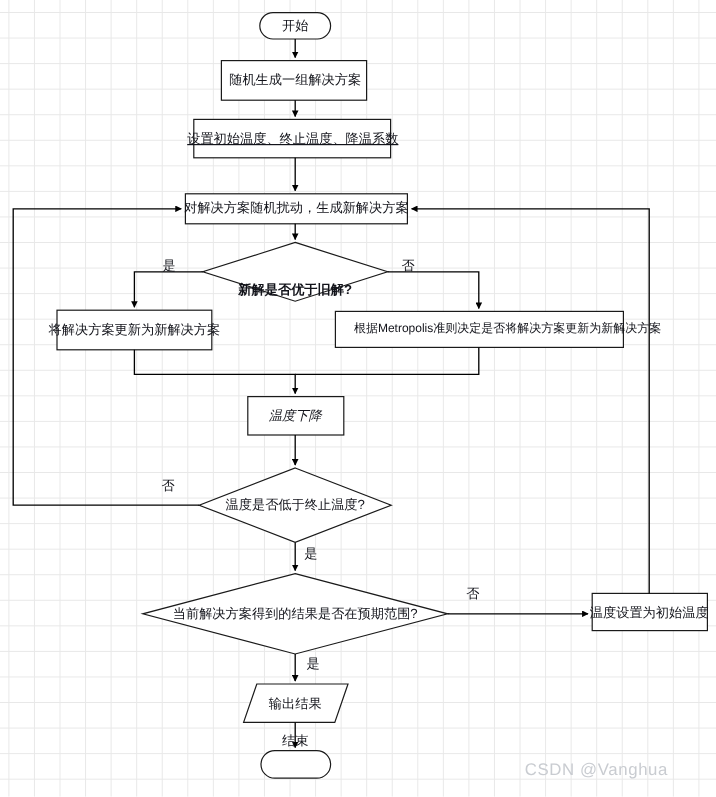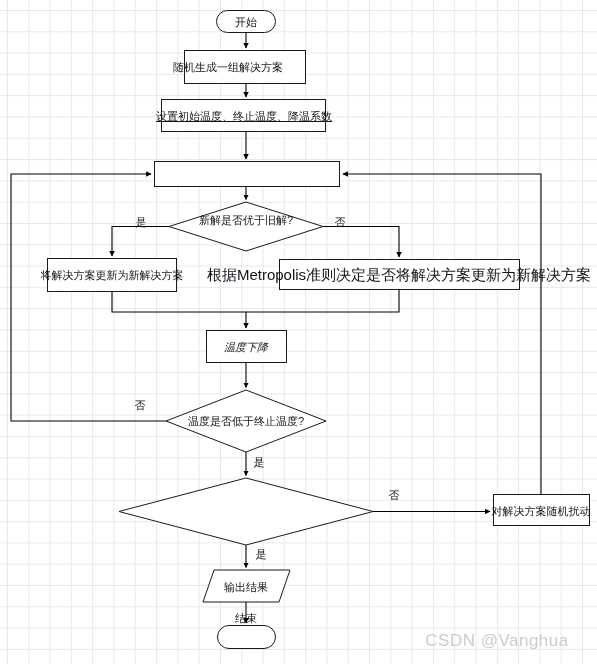"随机生成一组解决方案" div.node-label { left: 228px -> 246px }
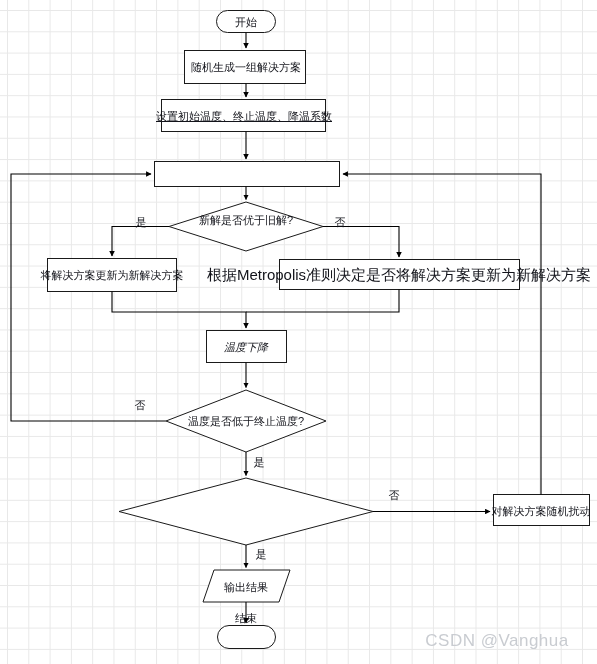"对解决方案随机扰动，生成新解决方案" div.node-label { html: none -> <div>对解决方案随机扰动，生成新解决方案</div> }
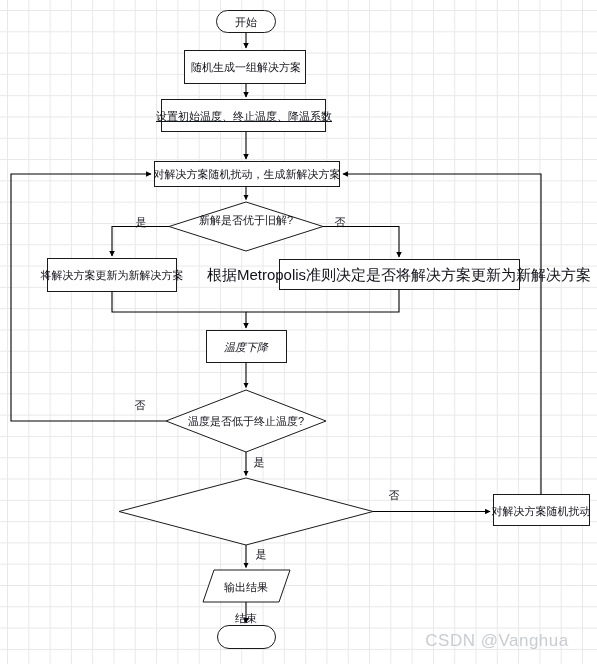"新解是否优于旧解?" div.node-label { font-weight: none -> bold; top: 220px -> 242px }
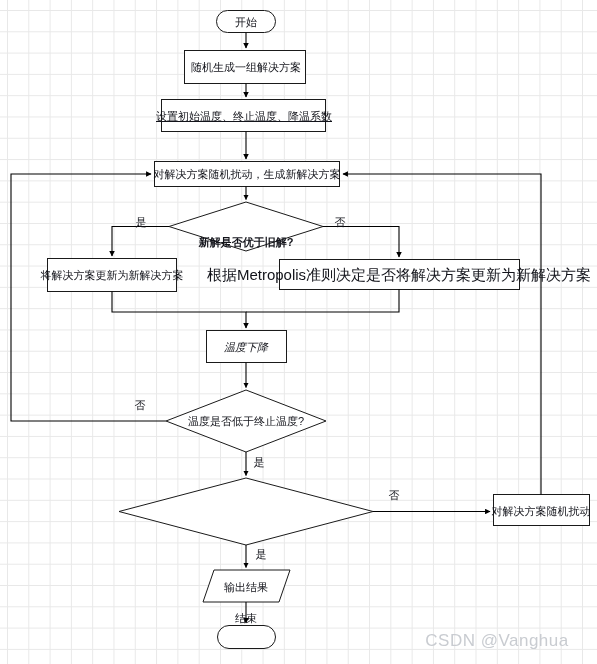"根据Metropolis准则决定是否将解决方案更新为新解决方案" .node-label.tiny { font-size: 15px -> 10px; margin-left: none -> 24px }
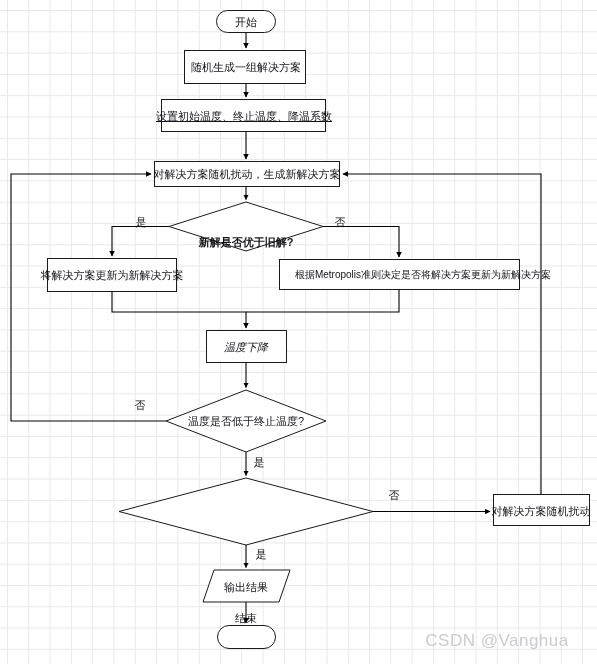"当前解决方案得到的结果是否在预期范围?" div.node-label { html: none -> <div>当前解决方案得到的结果是否在预期范围?</div> }
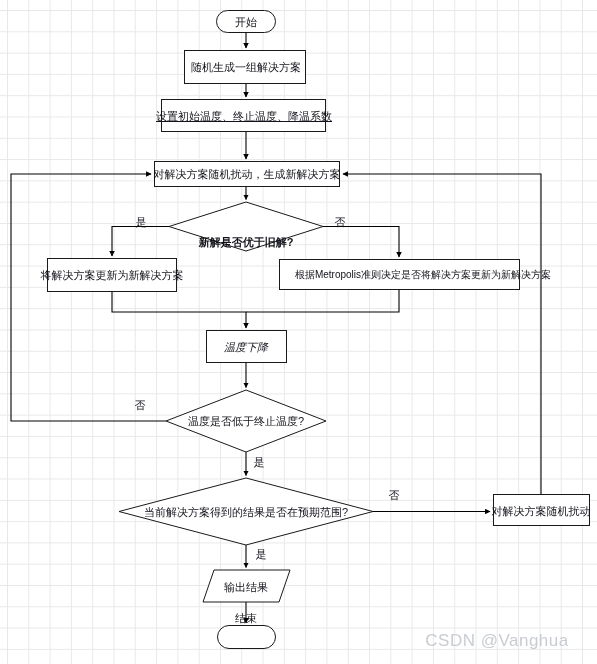"对解决方案随机扰动" div.node-label { text: 对解决方案随机扰动 -> 温度设置为初始温度 }
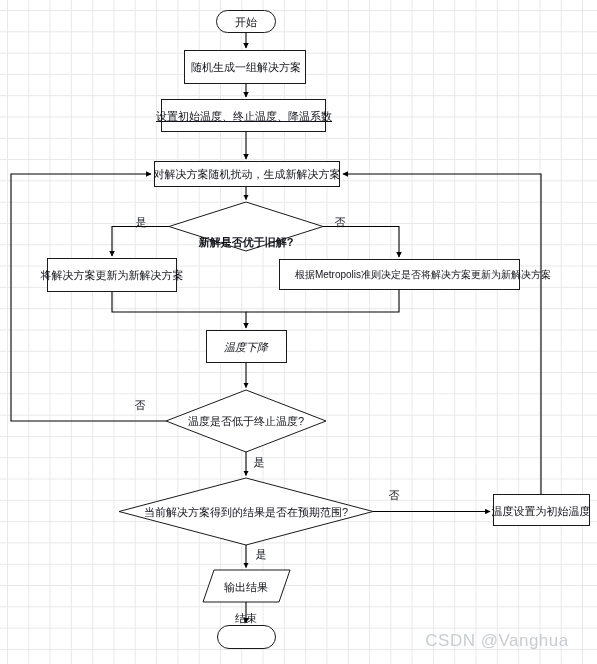"CSDN @Vanghua" .watermark { font-size: 17px -> 14px }
